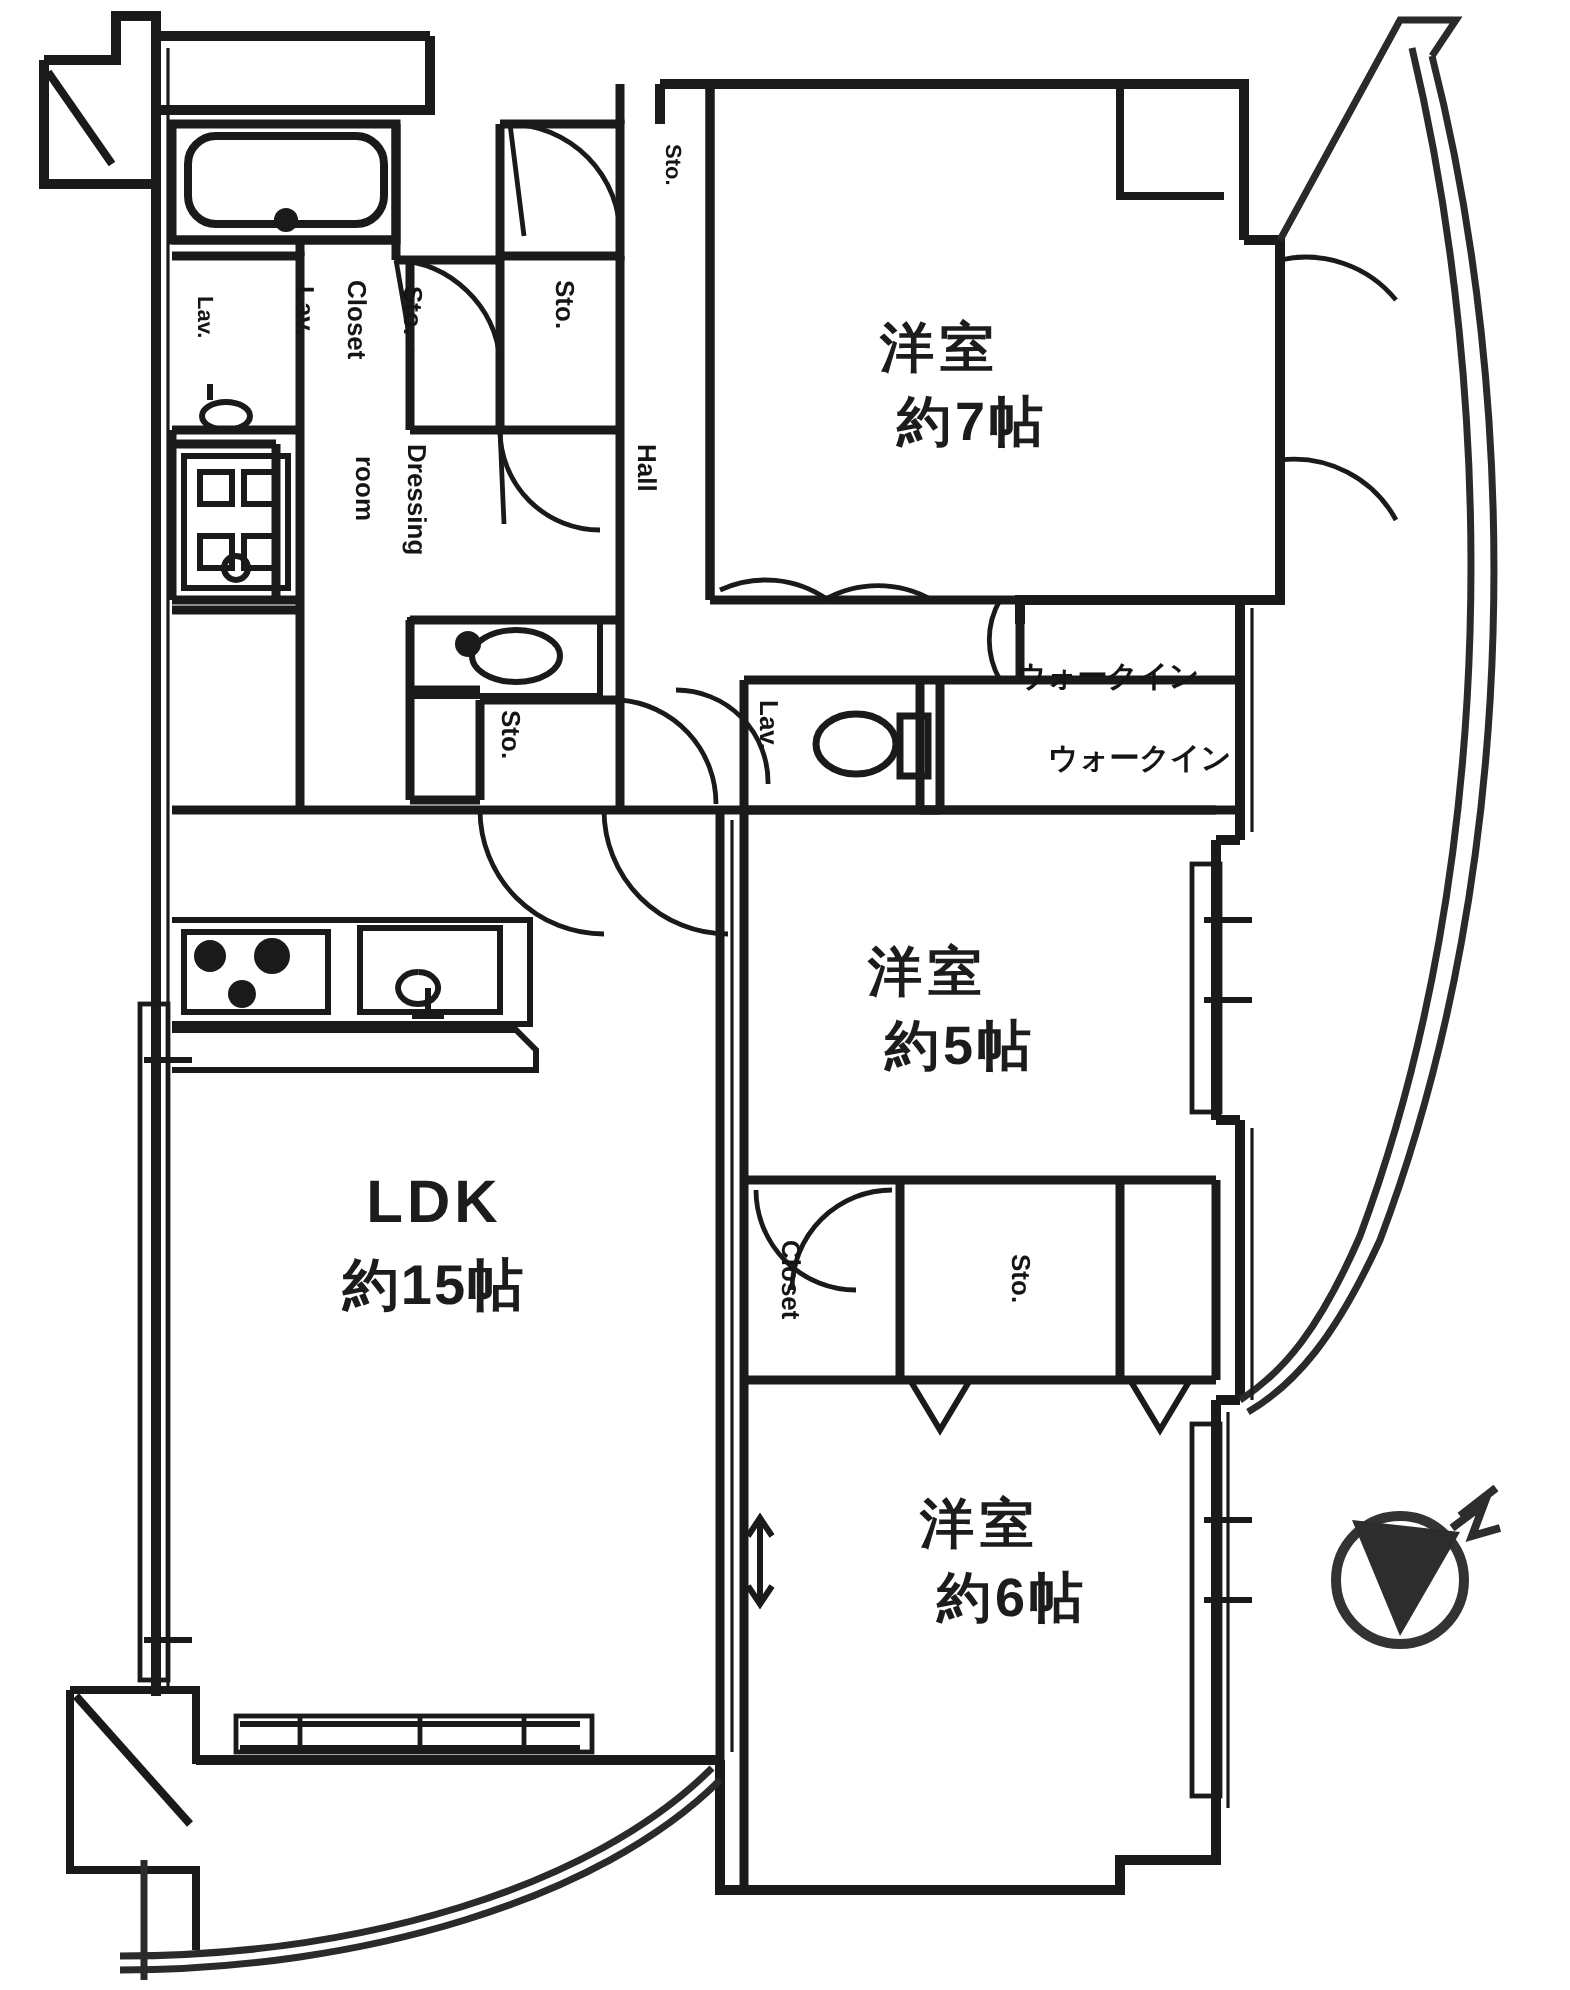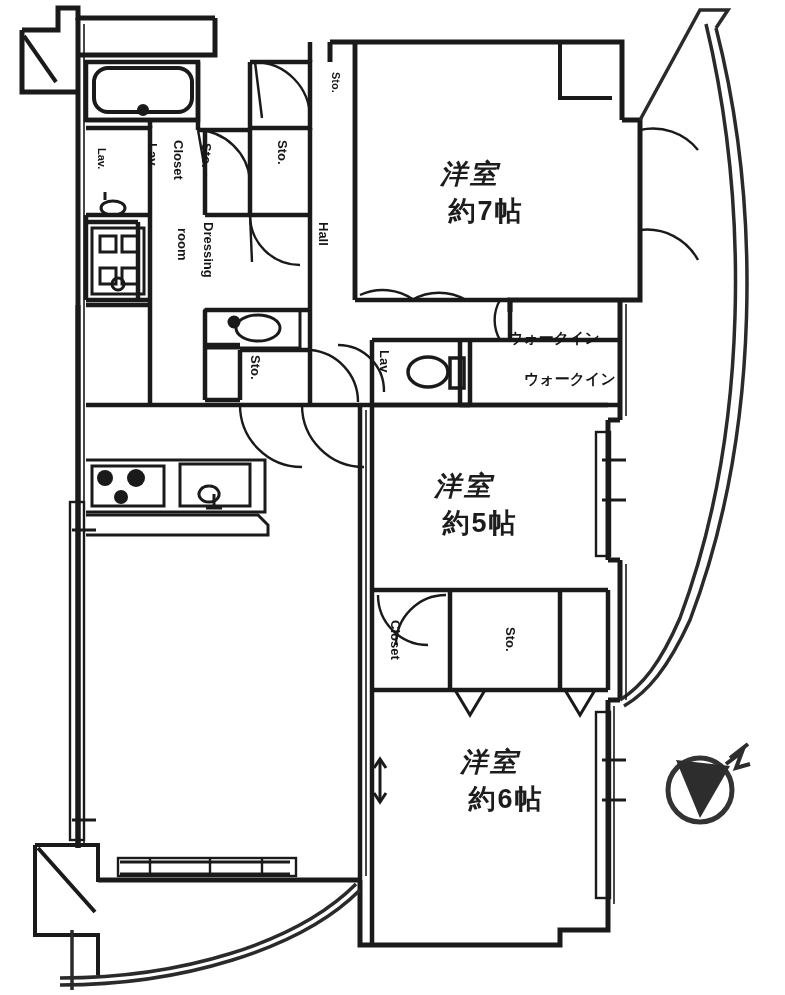"洋室" .rm-name { font-style: italic -> none }
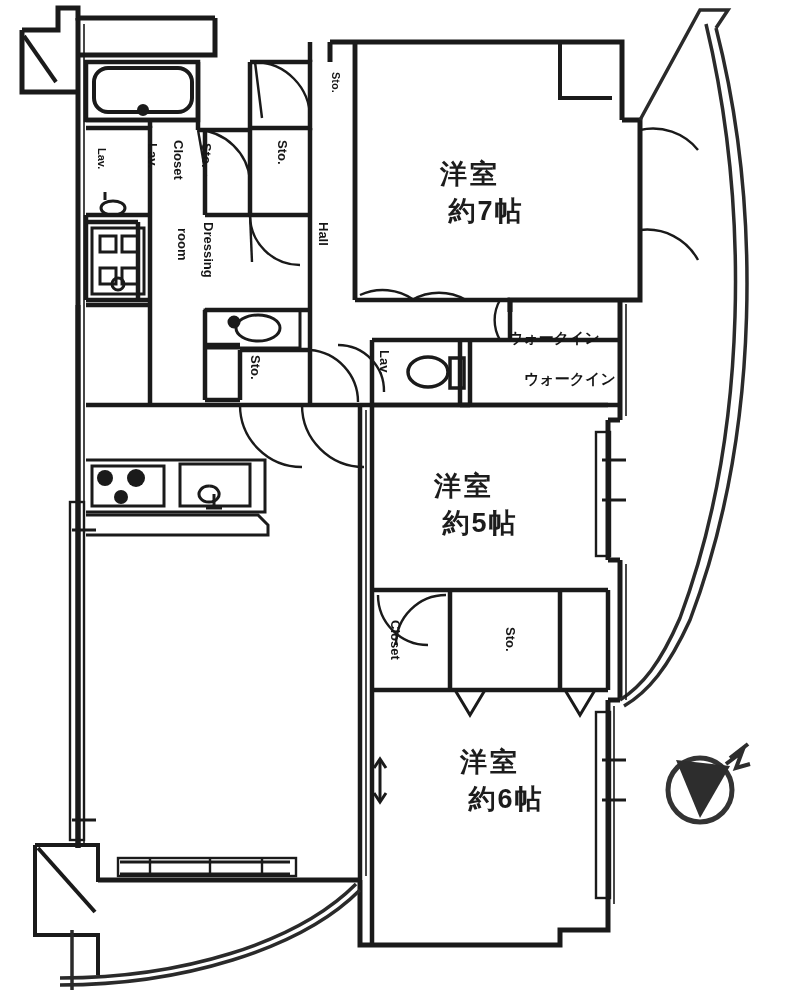"LDK" div.rm-label { html: none -> <div> <div>LDK</div> <div>約15帖</div> </div> }
